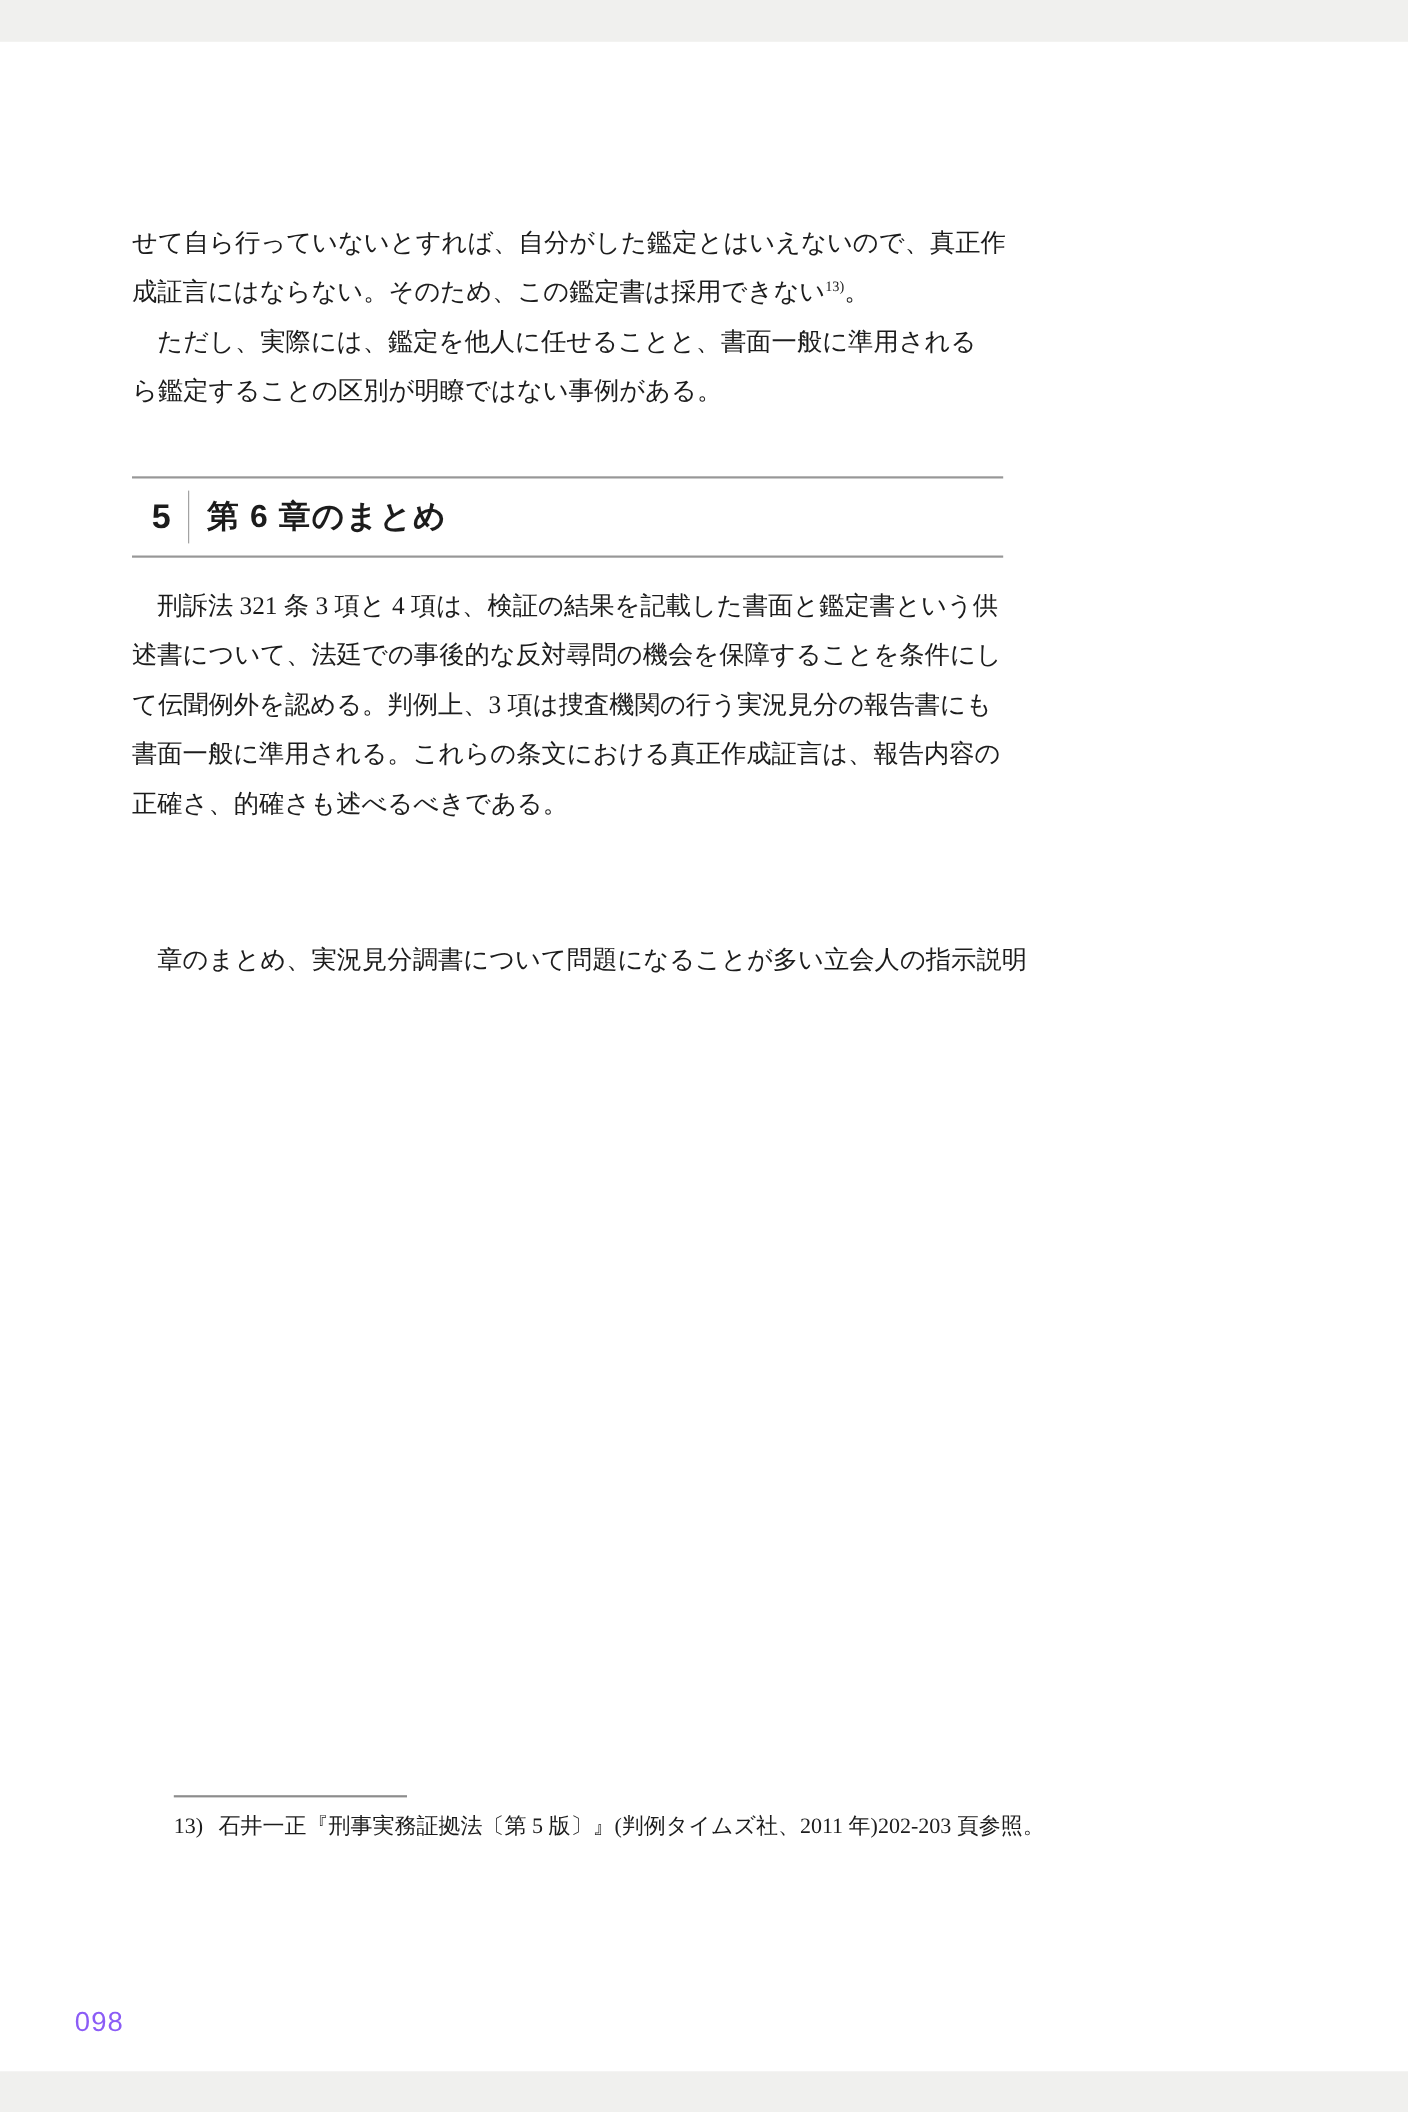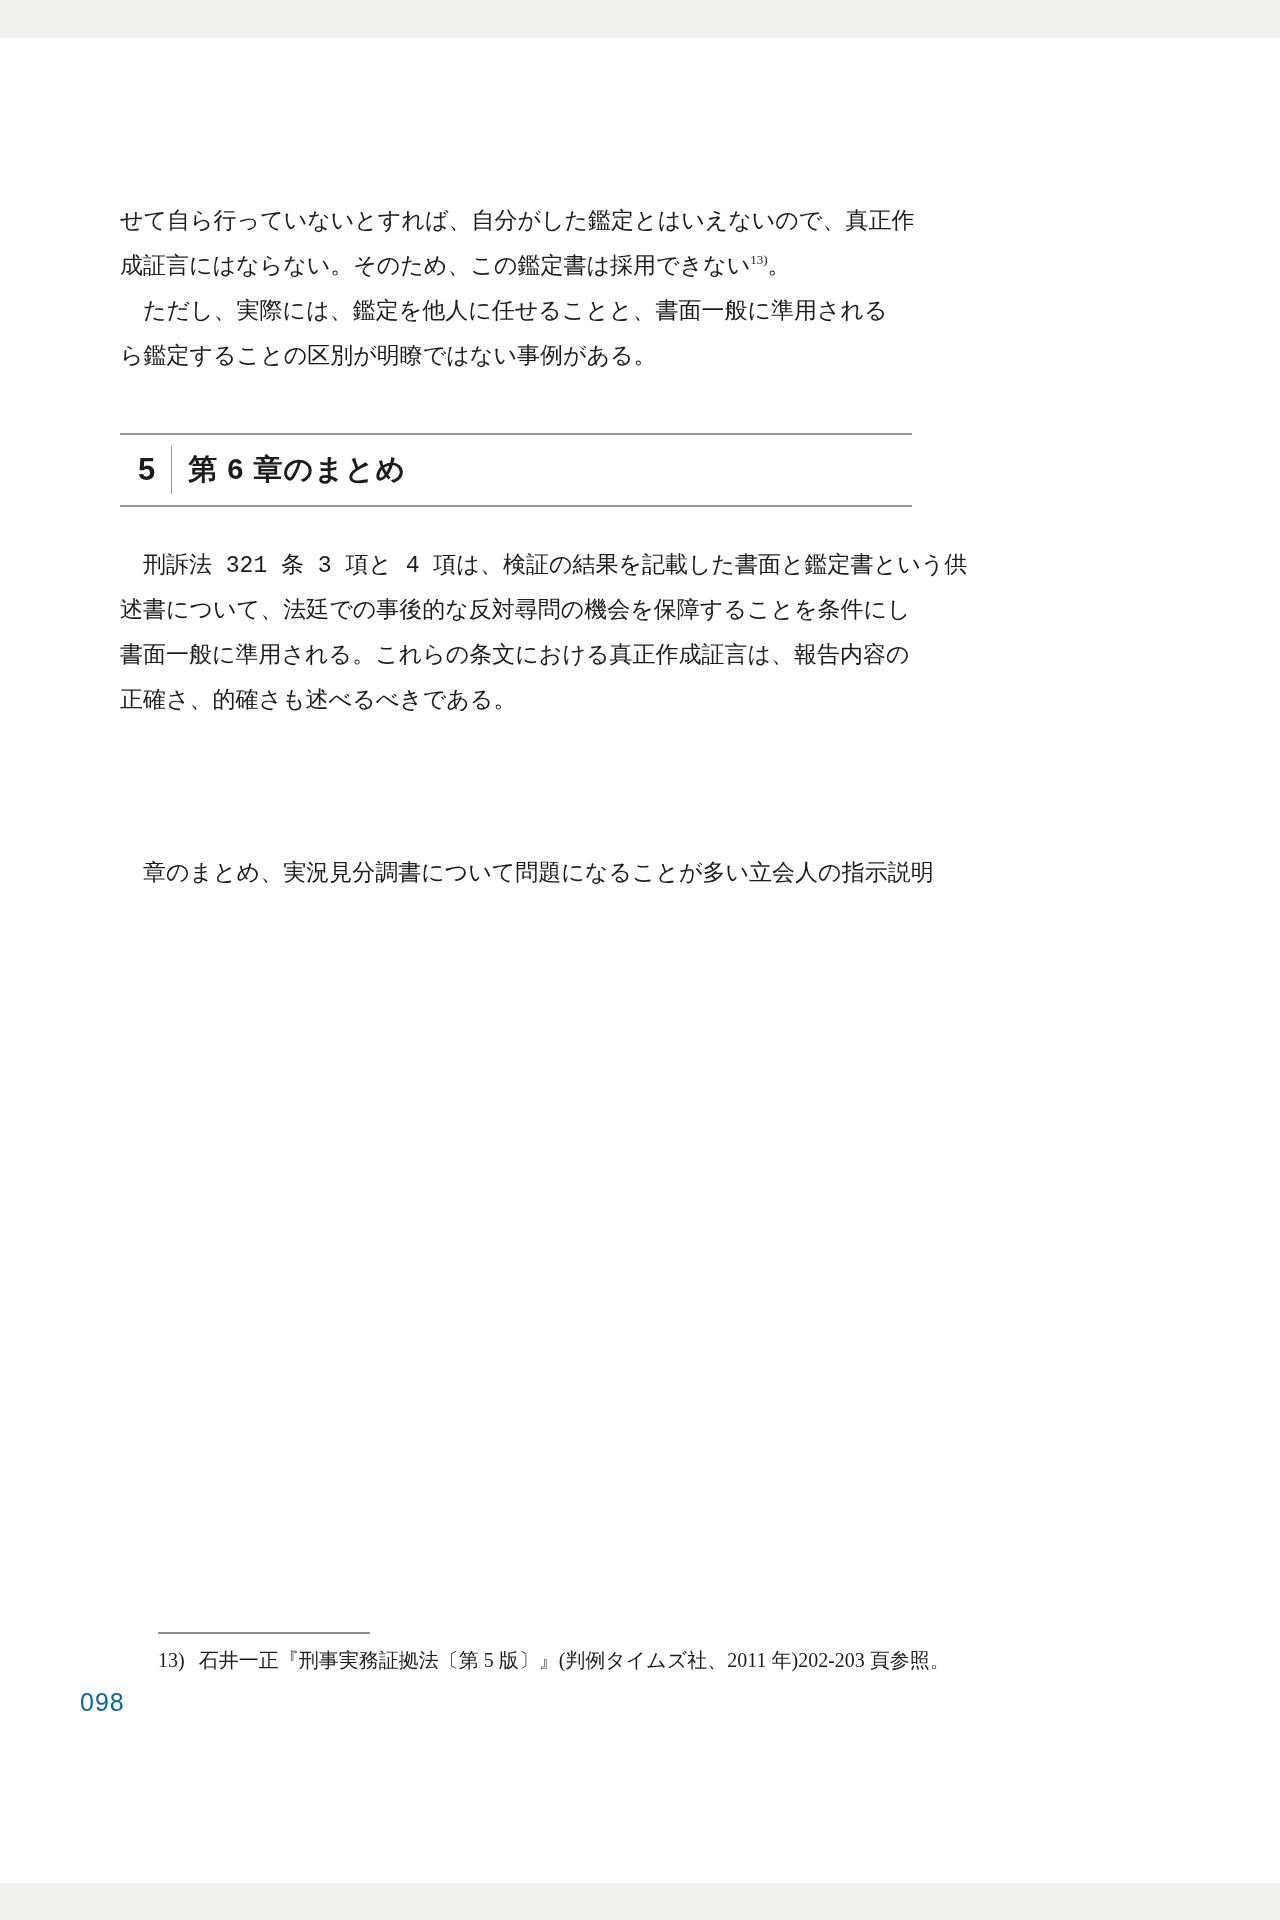"刑訴法 321 条 3 項と" .para-summary { font-family: Liberation Mono, monospace -> none; top: 544px -> 528px }
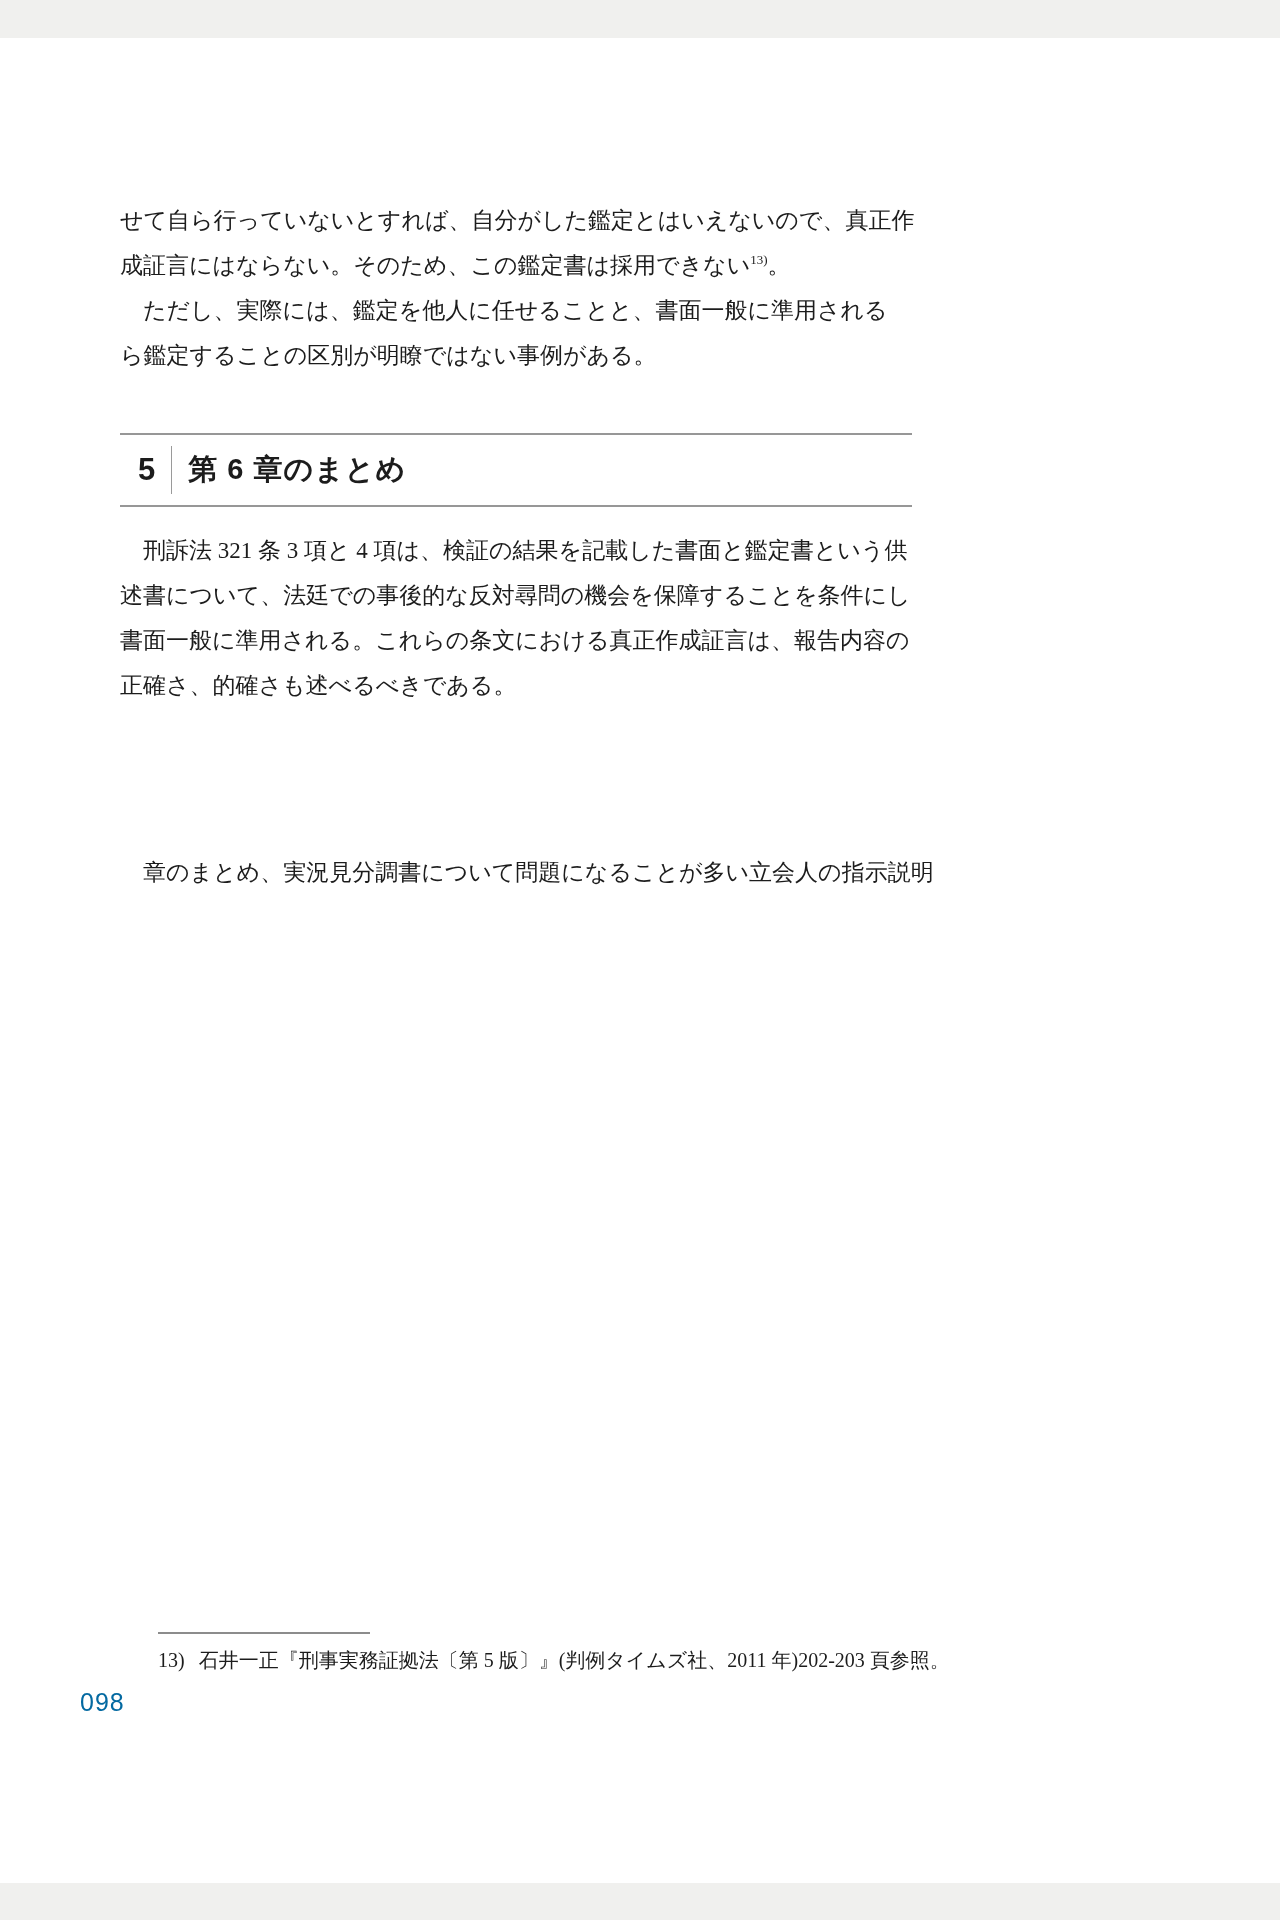"て伝聞例外を認める。判例上、3 項は捜査機関の行う実況見分の報告書にも" span.line { html: none -> <span>て伝聞例外を認める。判例上、3 項は捜査機関の行う実況見分の報告書にも</span> }
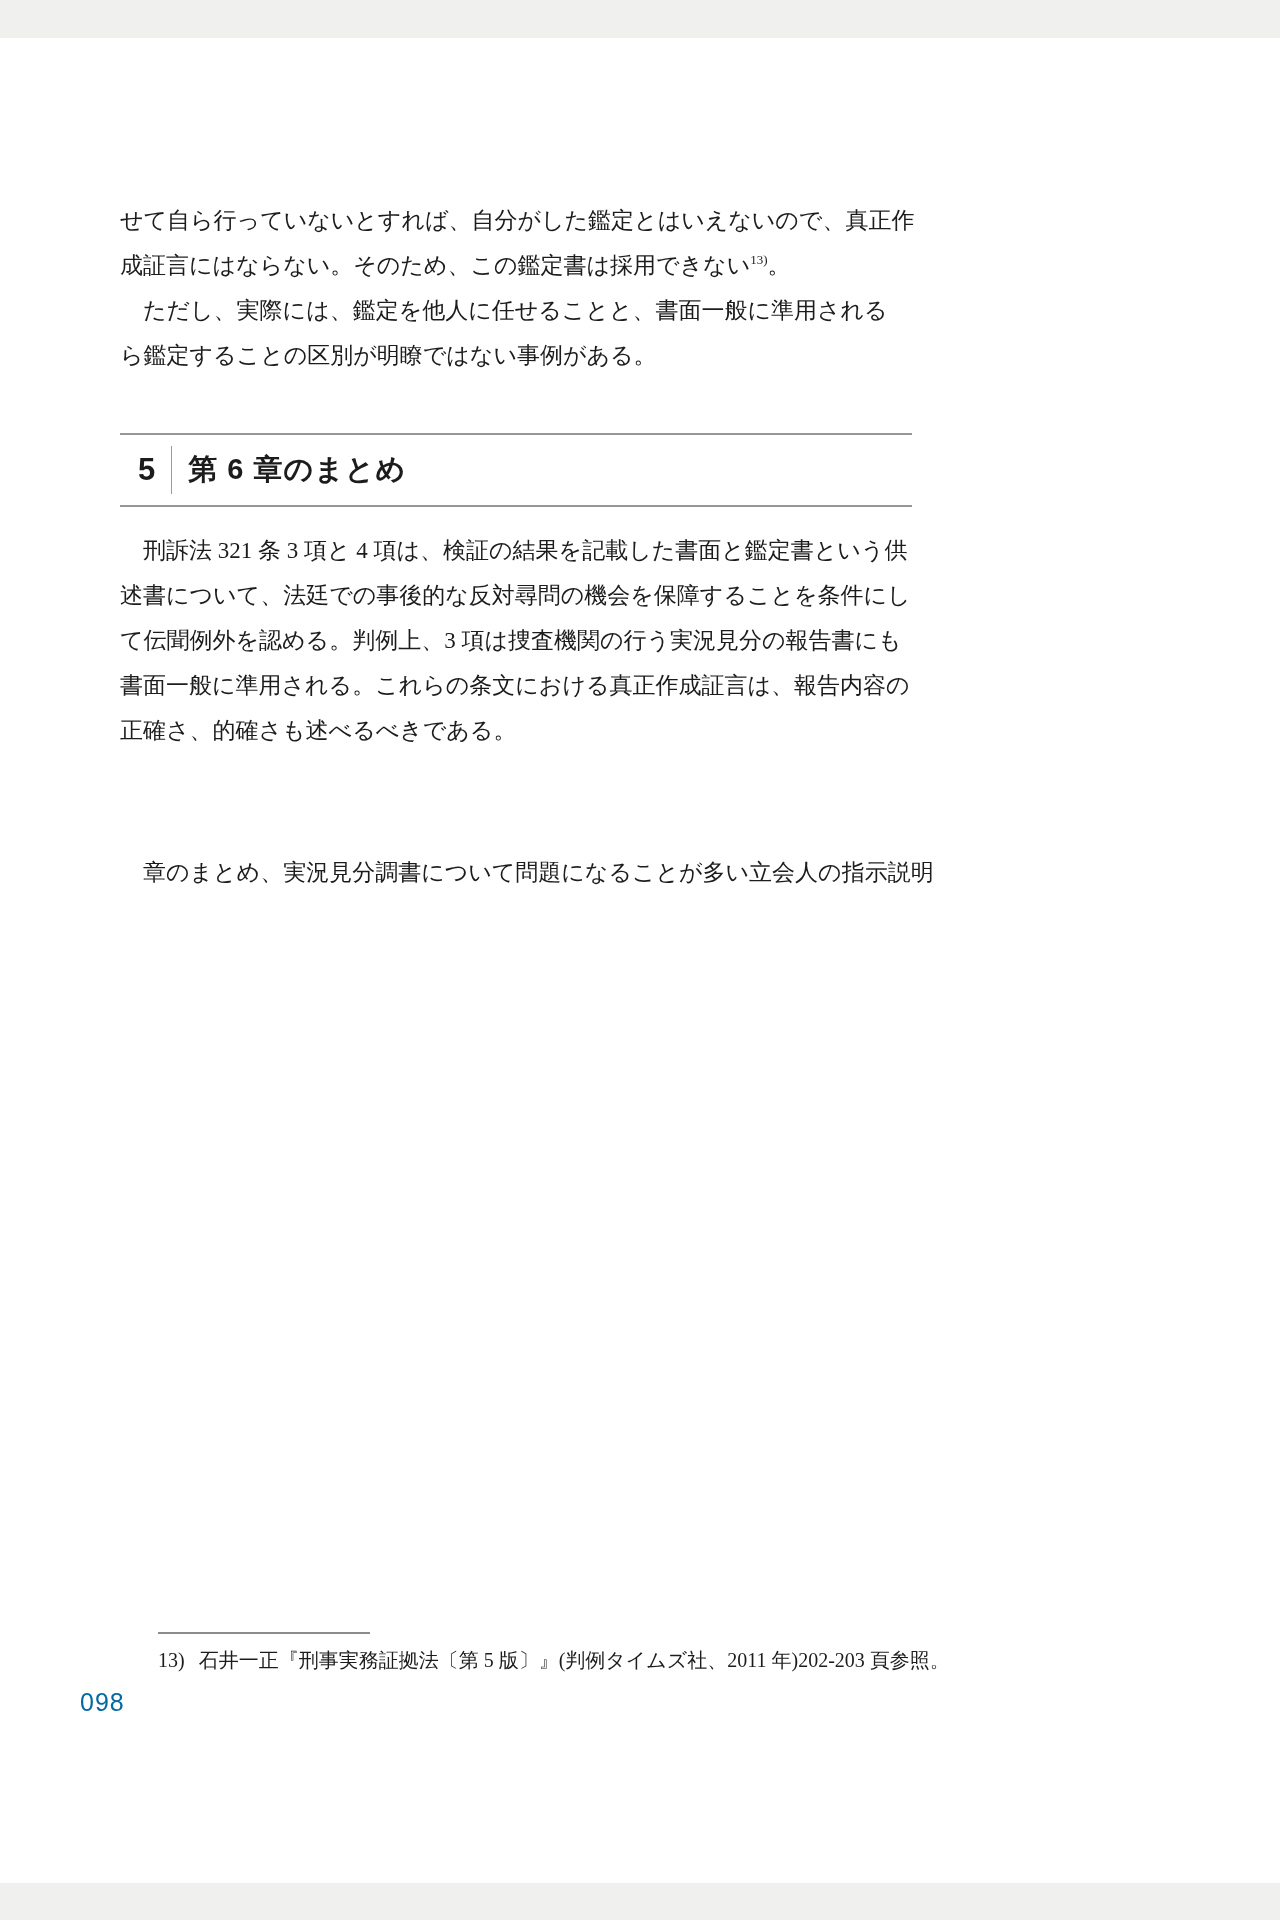"098" .page-number { color: #0369a1 -> #8b5cf6; margin-left: 12px -> none; top: 1688px -> 1824px }
